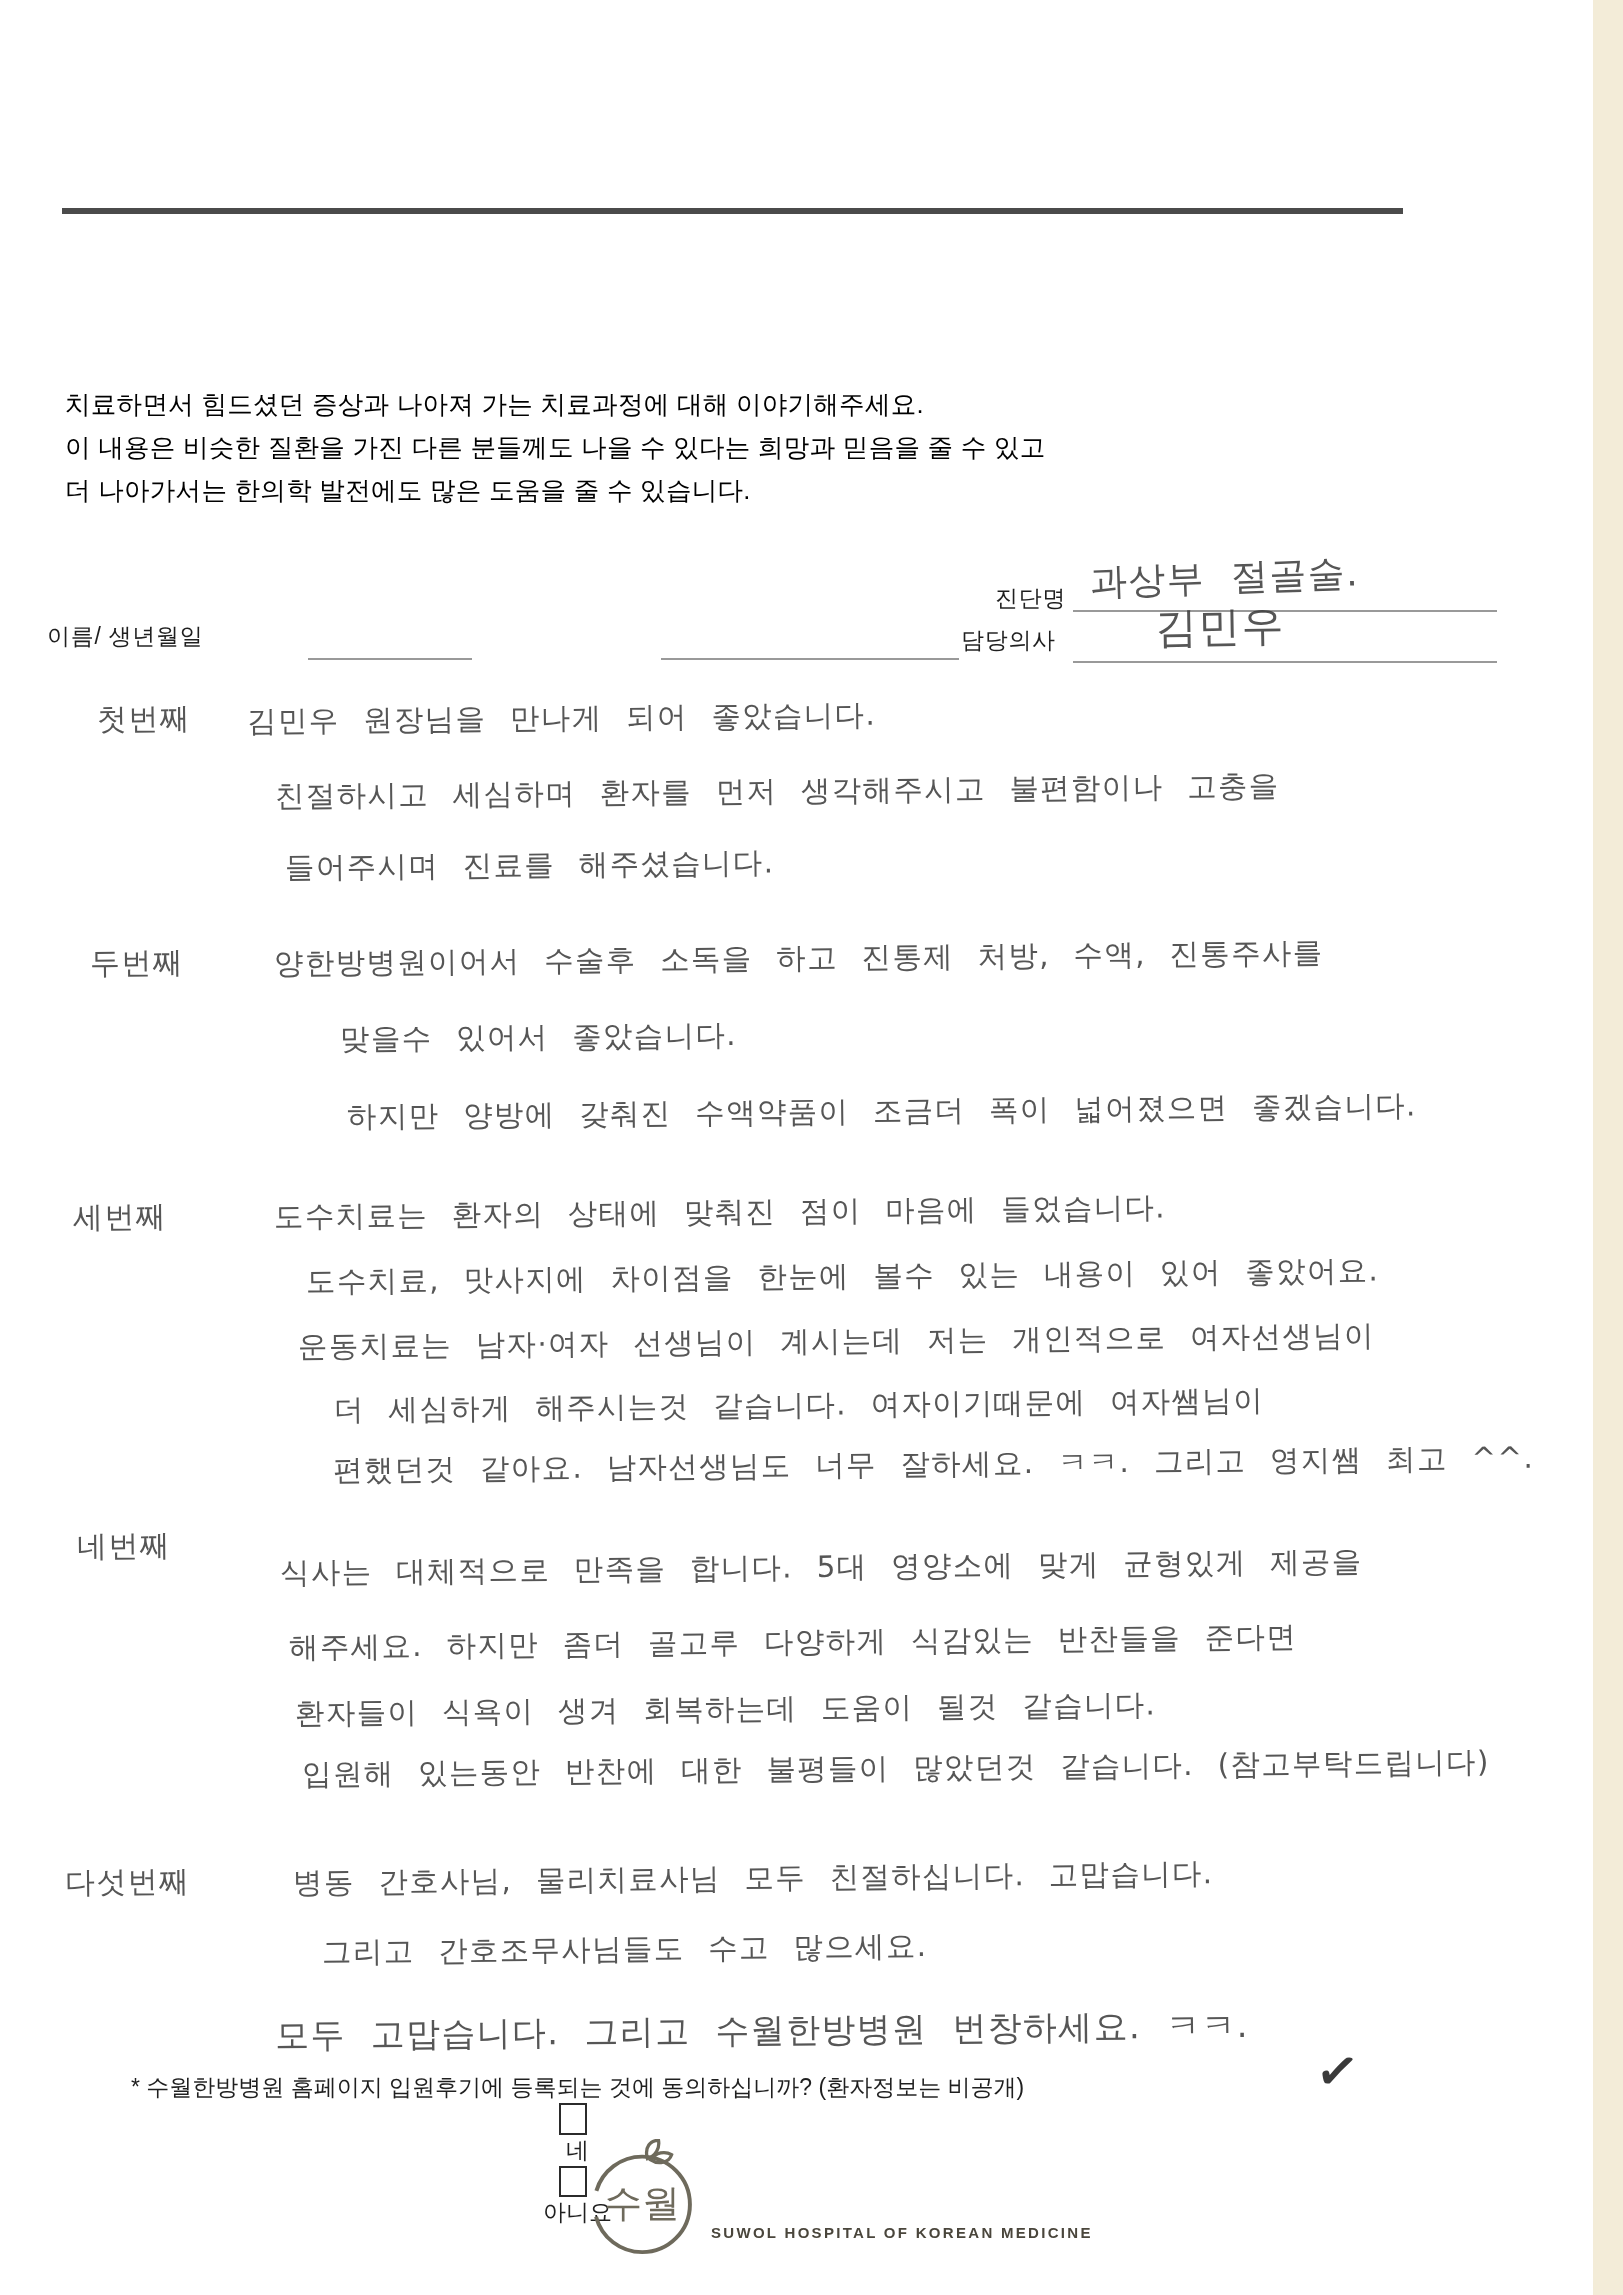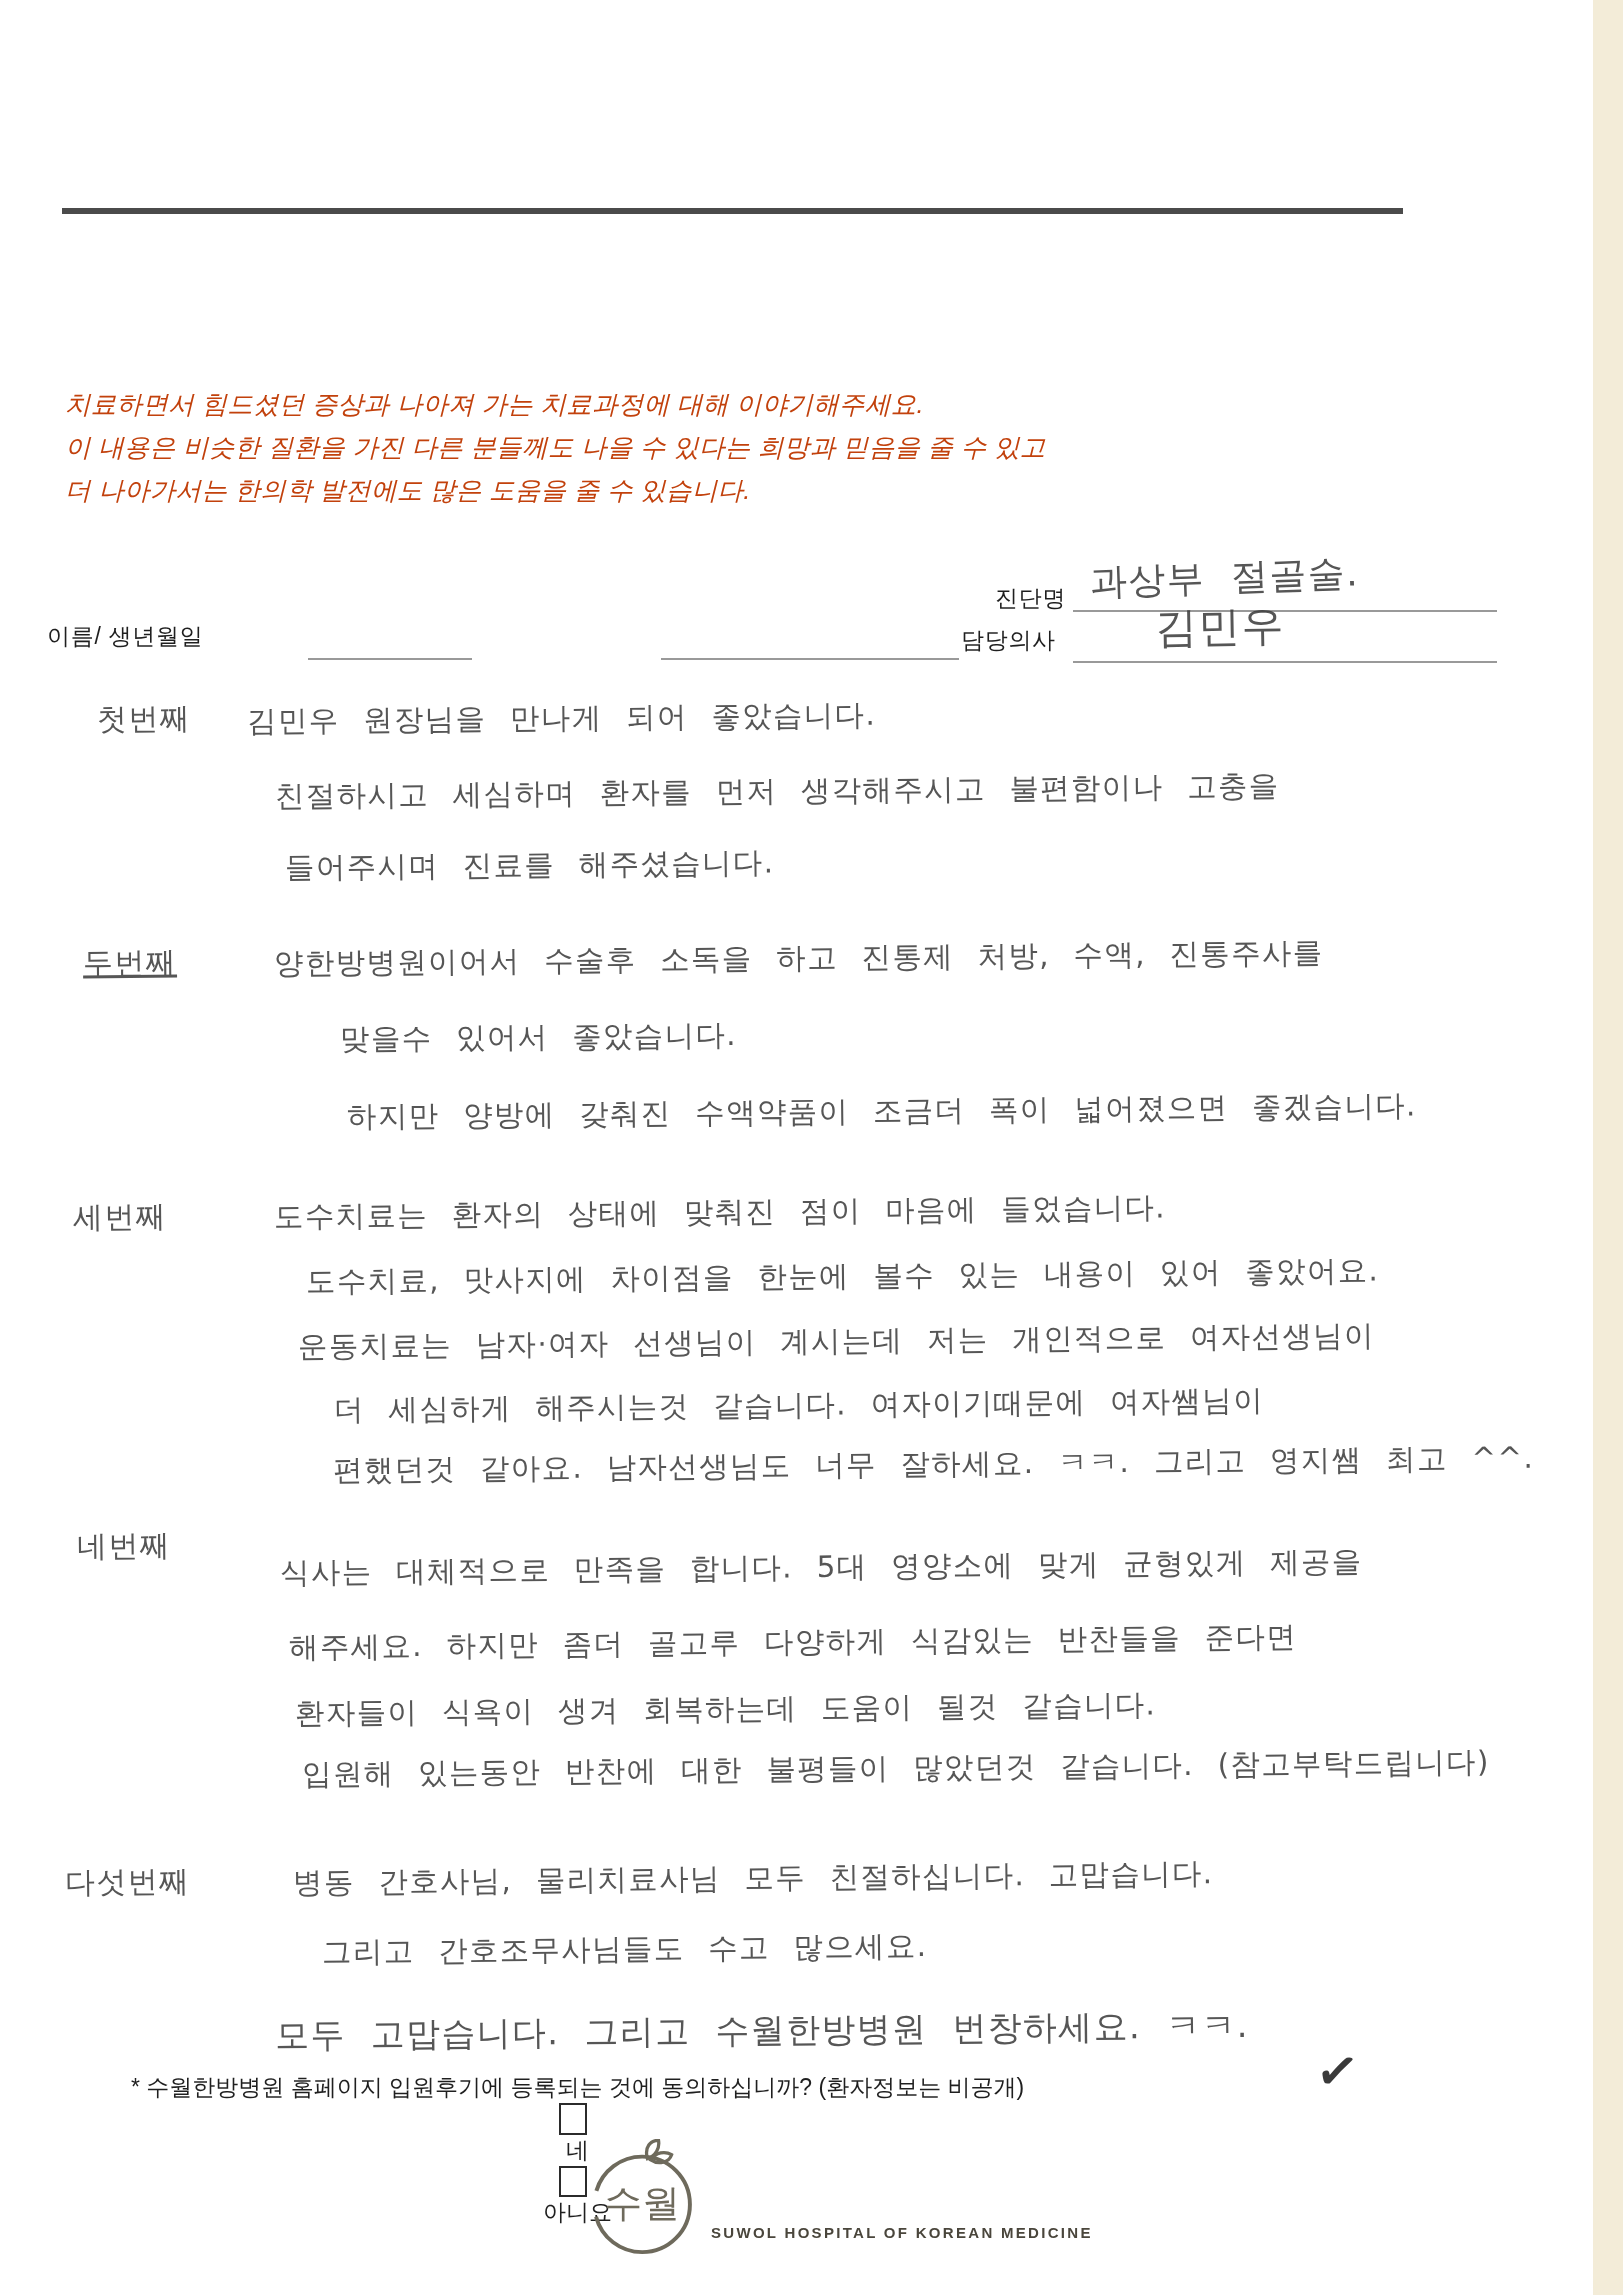"치료하면서 힘드셨던 증상과 나아져 가는" #intro { color: #c2410c -> #000000; font-style: italic -> none }
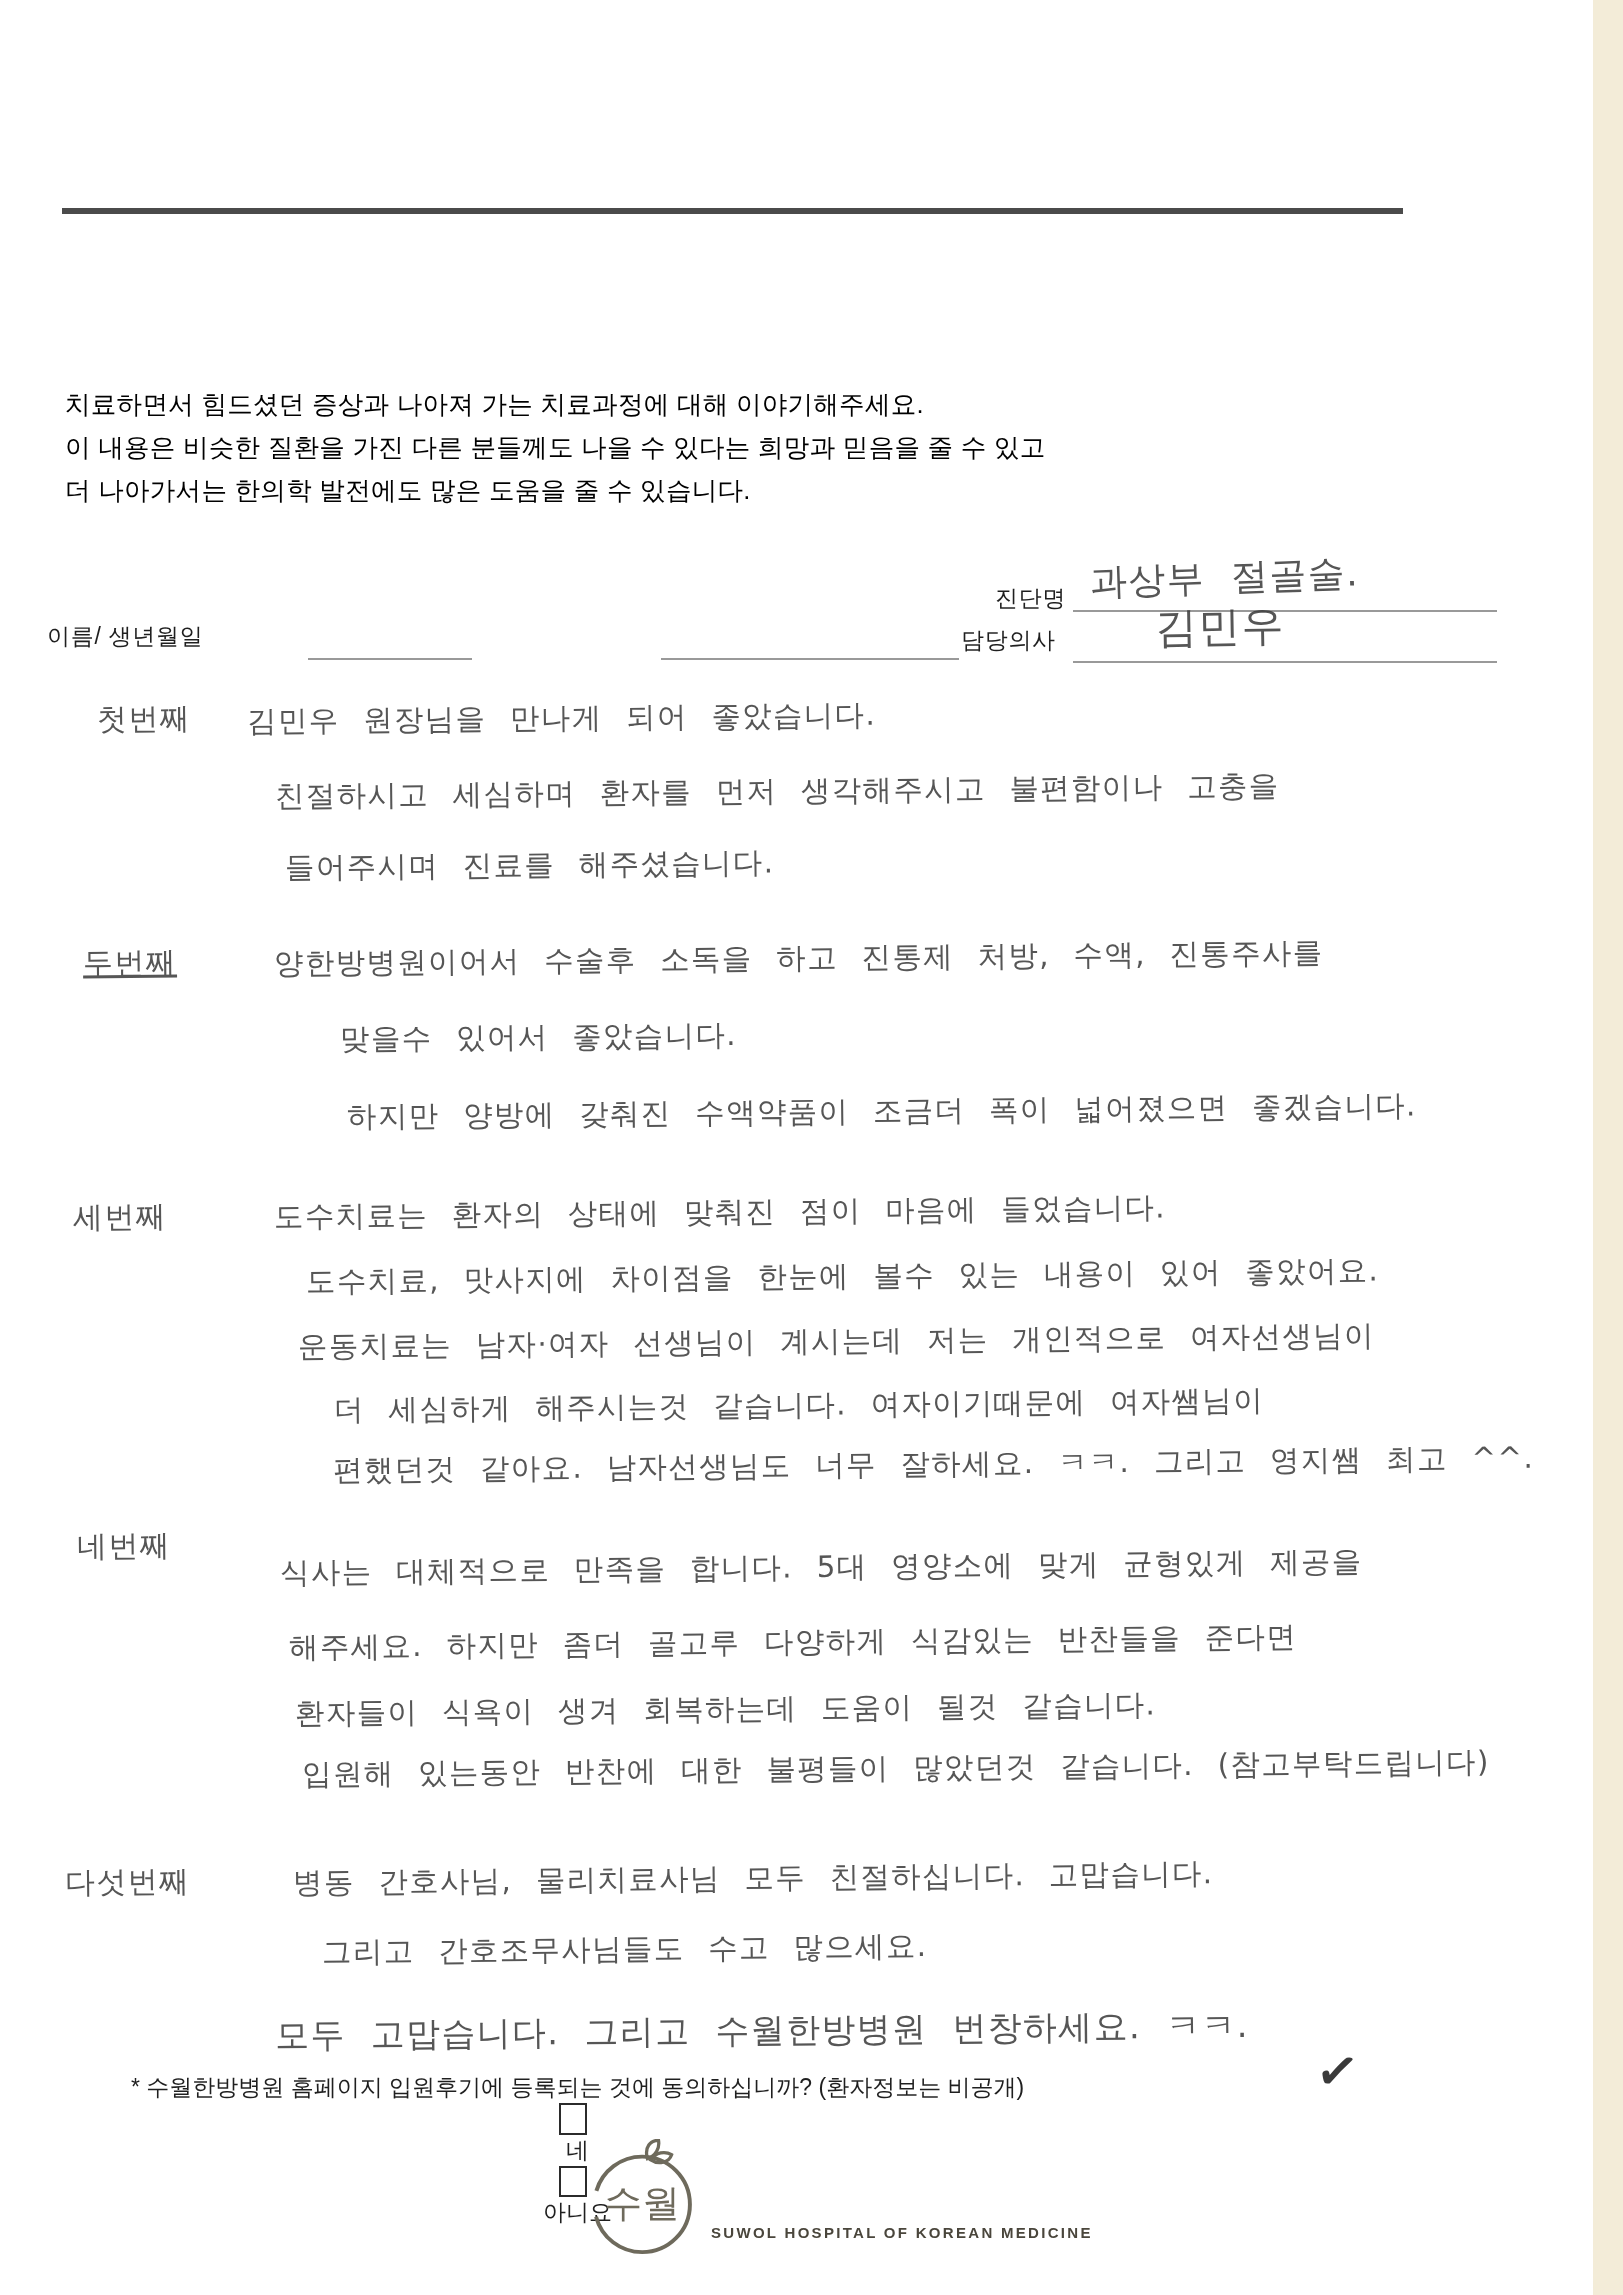"두번째" div.abs { left: 83px -> 90px; text-decoration: underline -> none }
